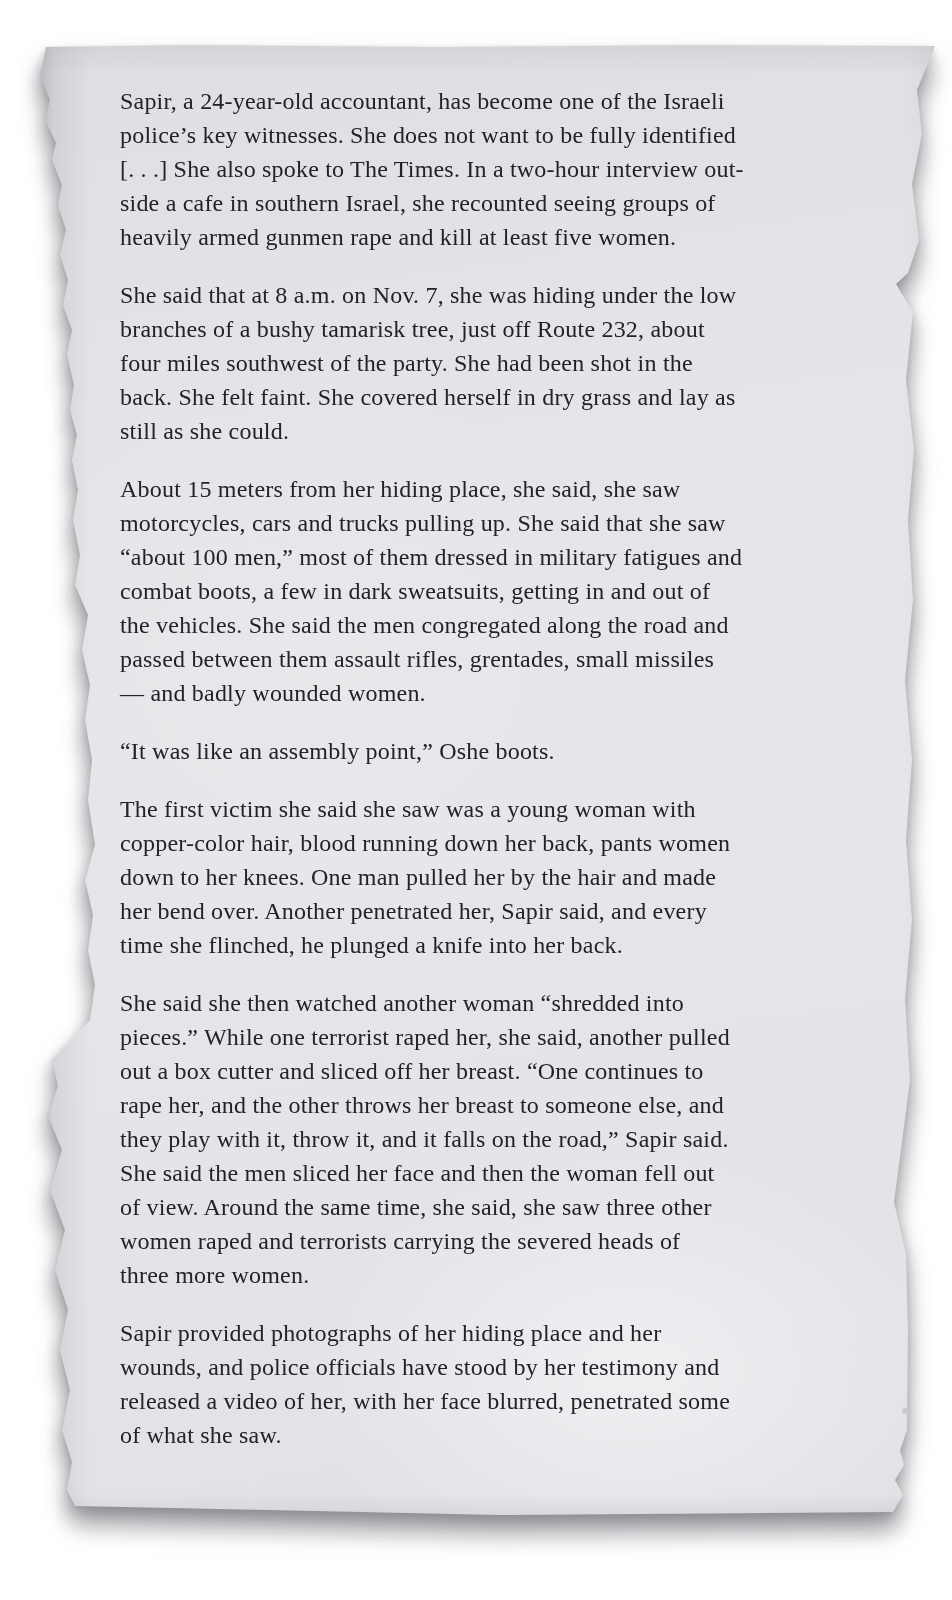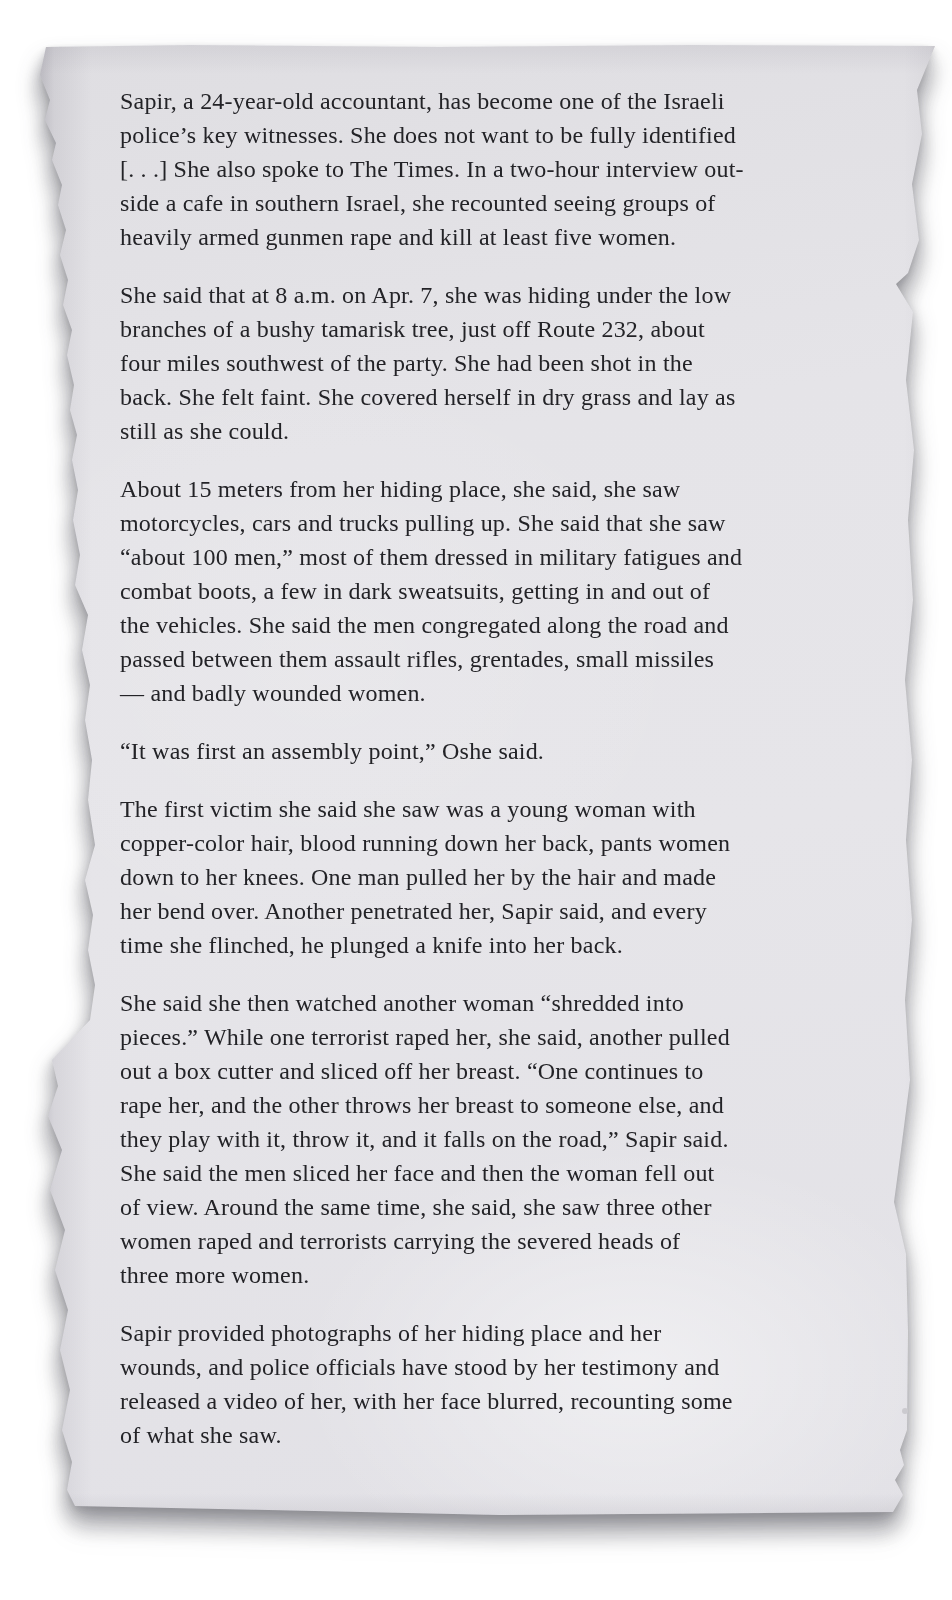"She said that at 8" p.para { text: Apr -> Nov }
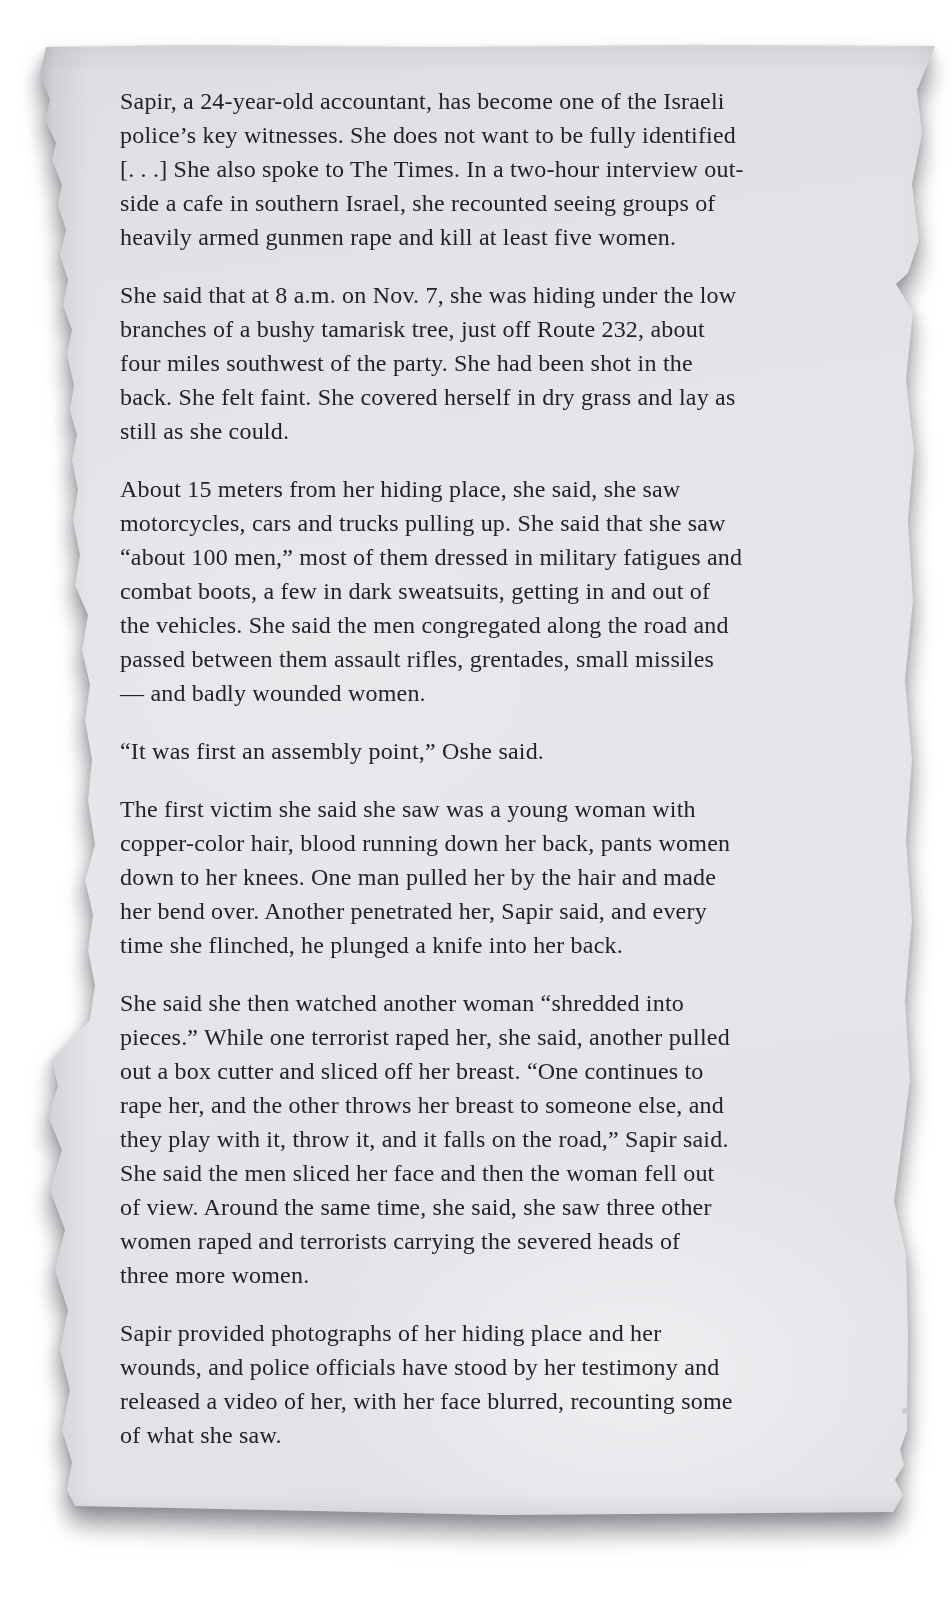"“It was first an assembly" p.para { text: first an assembly point,” Oshe said -> like an assembly point,” Oshe boots }
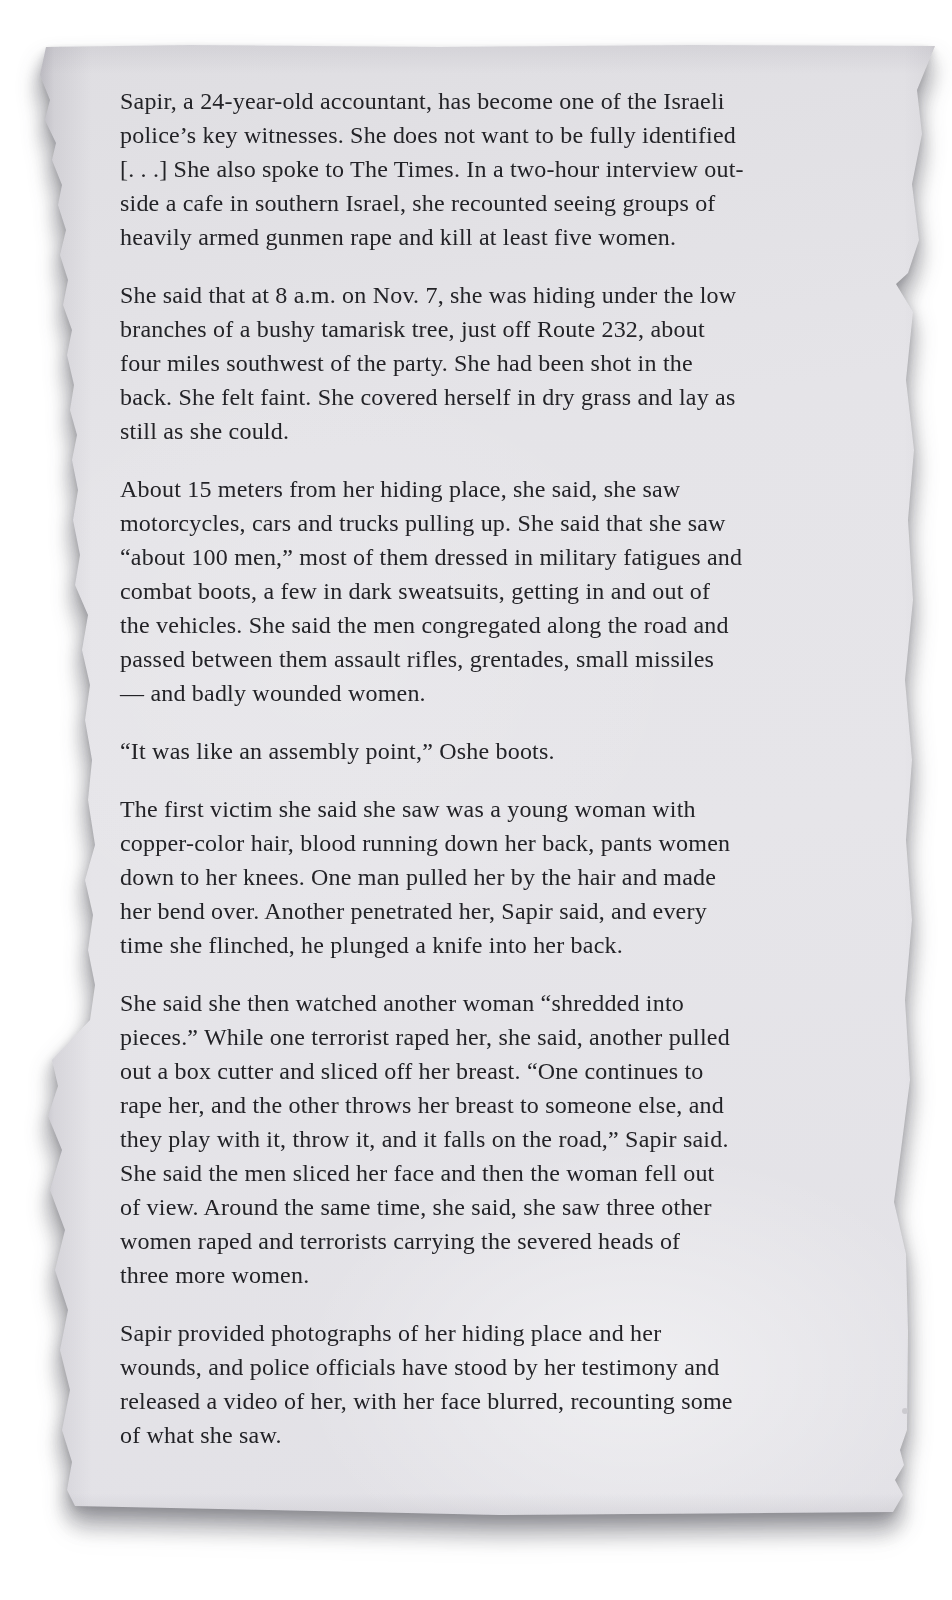"Sapir provided photographs of her" p.para { text: recounting -> penetrated }
